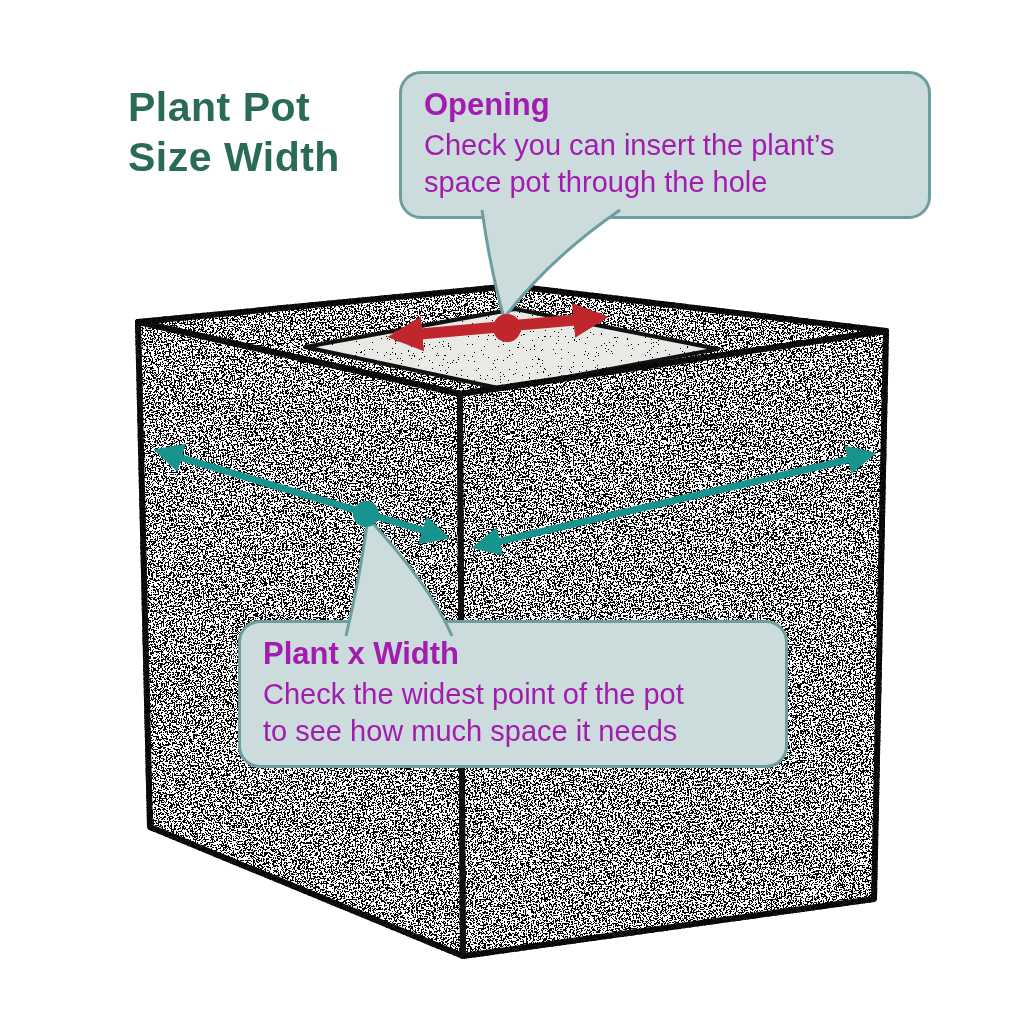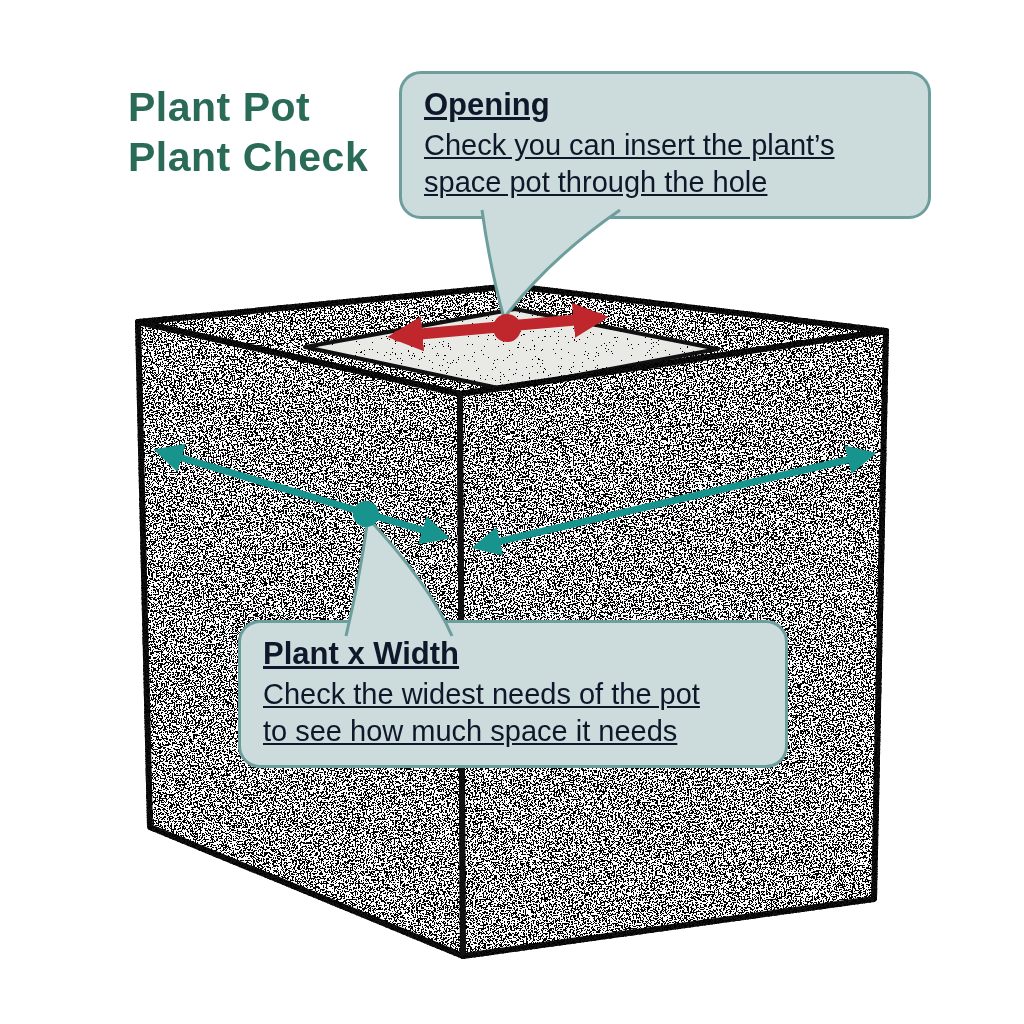"Opening" .callout { color: #0f172a -> #a21caf; text-decoration: underline -> none }
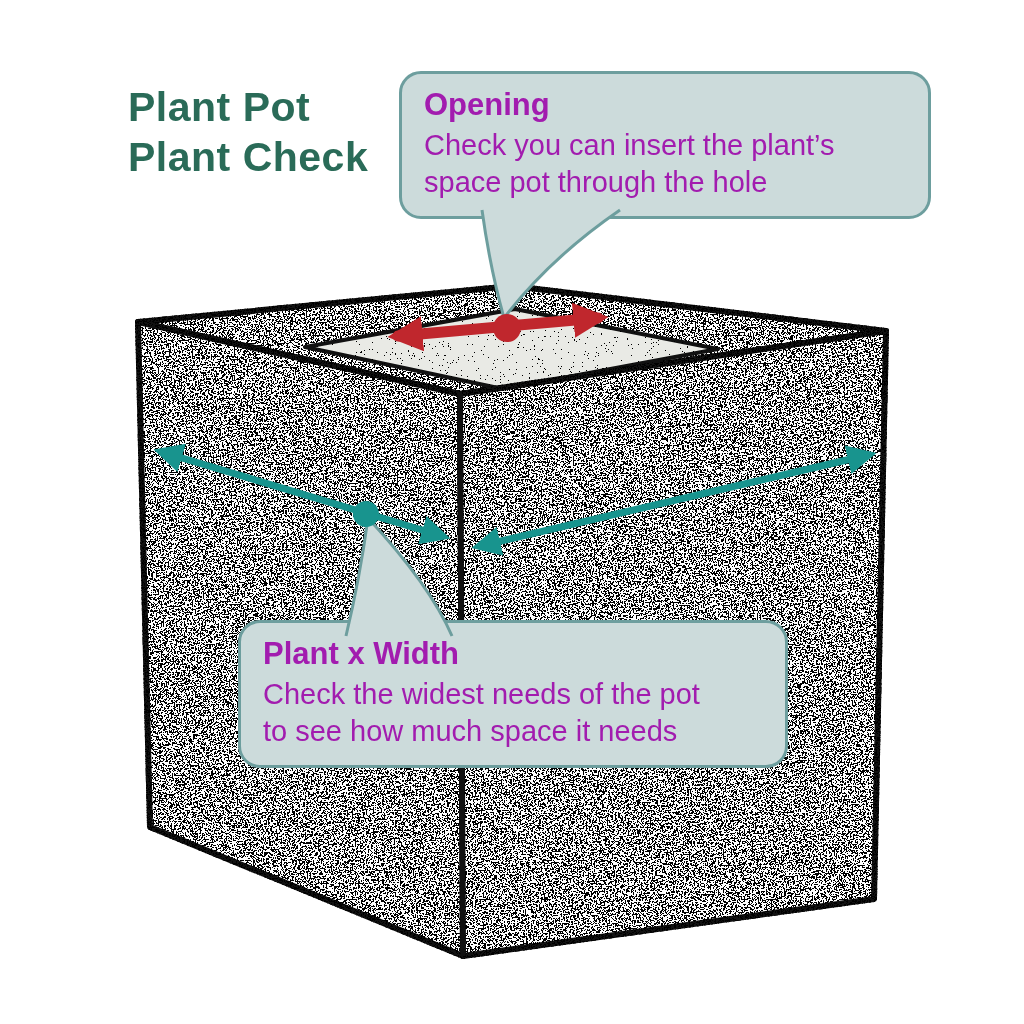"Plant Check" div { text: Plant Check -> Size Width }
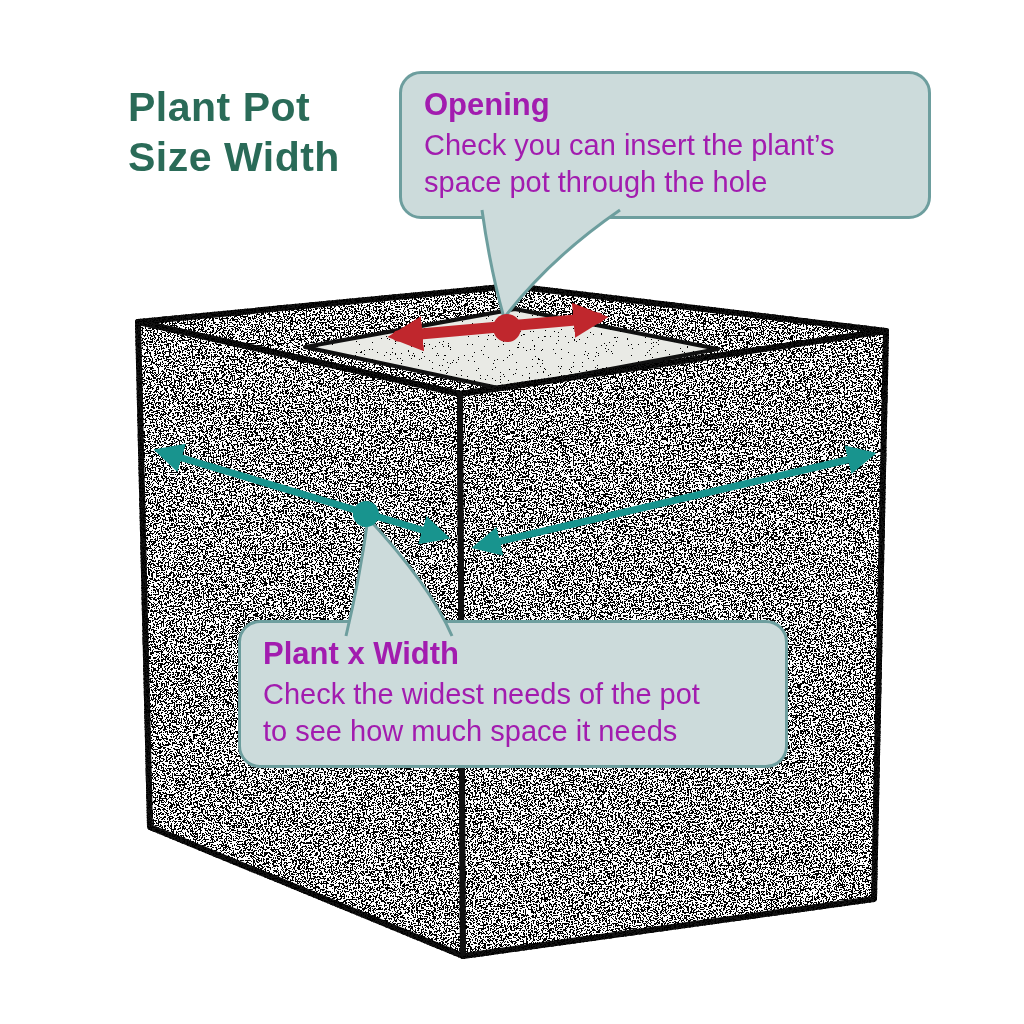"Check the widest needs of" span { text: needs -> point }
